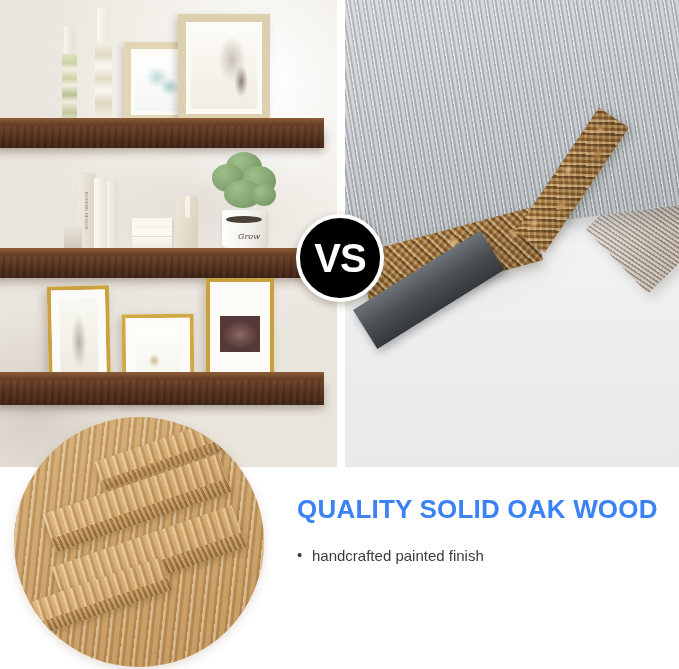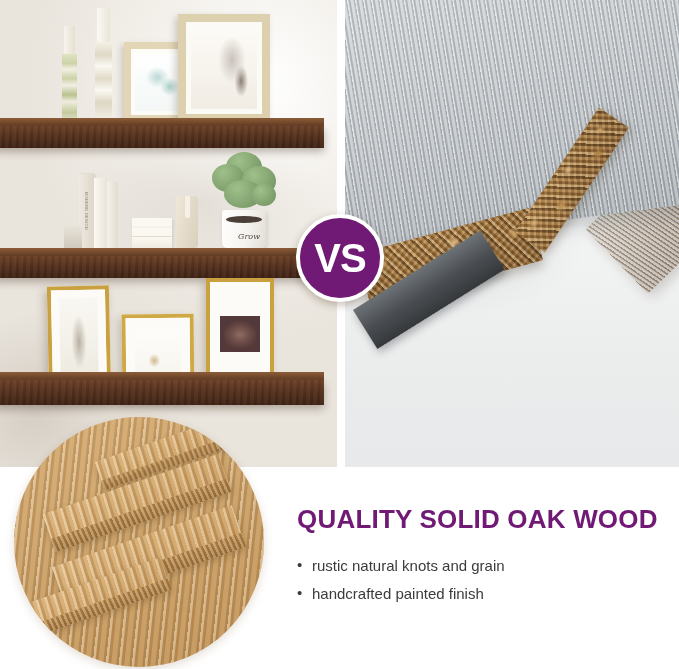"VS" .vs-badge { background: #701a75 -> #000000 }
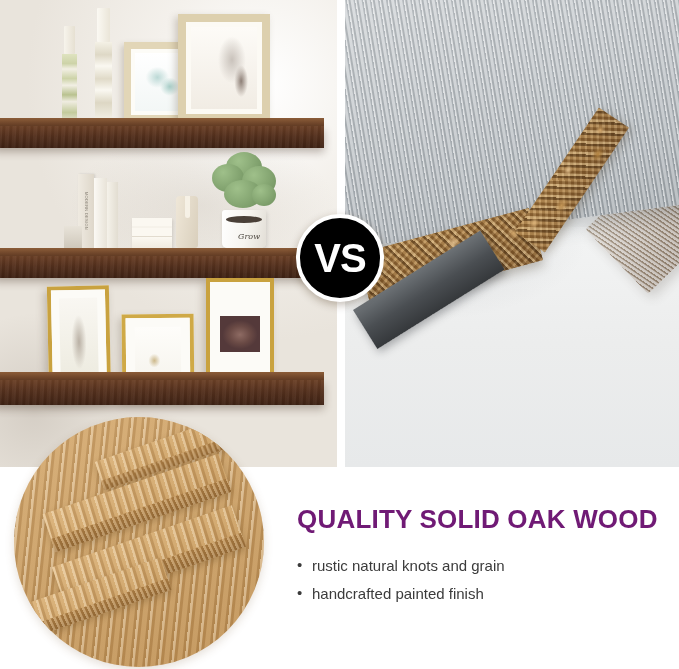"QUALITY SOLID OAK WOOD" .headline { color: #701a75 -> #3b82f6; margin-top: 37px -> 27px }
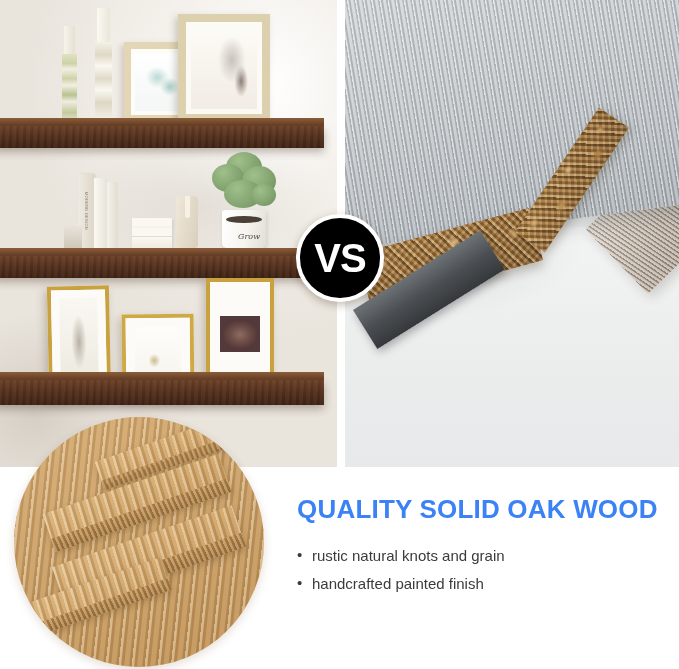"rustic natural knots and grain" li { html: <li>rustic natural knots and grain</li> -> none }
